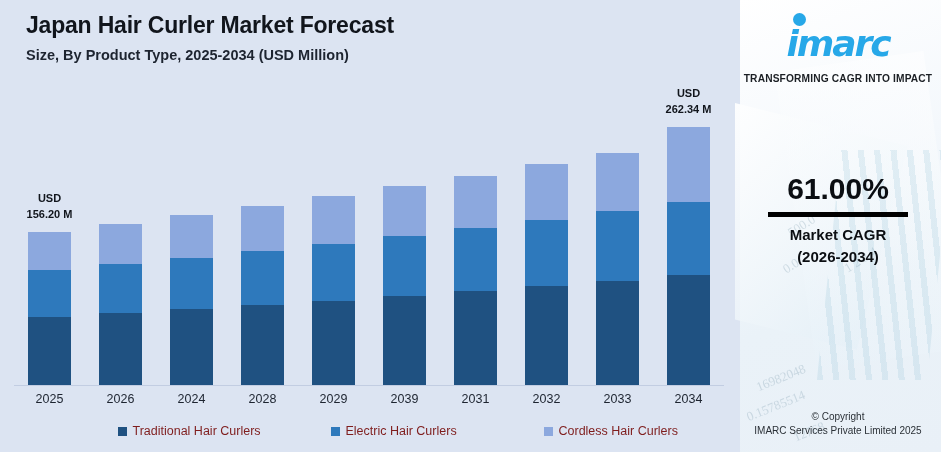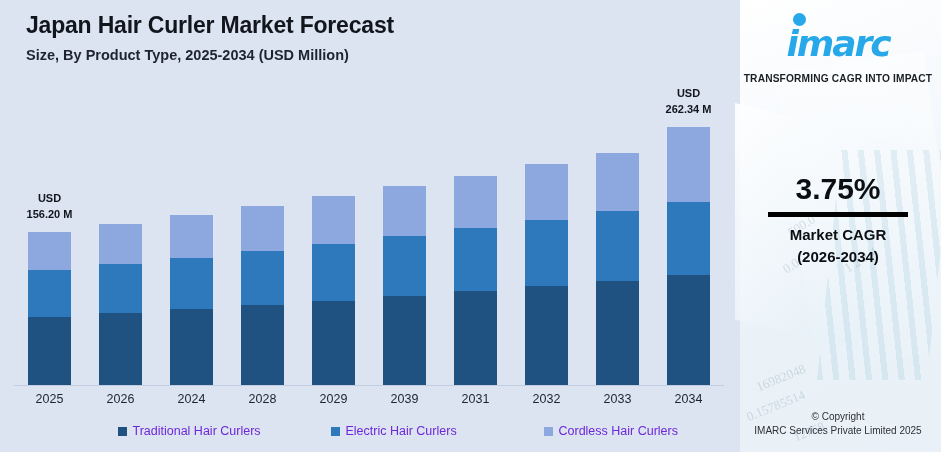"3.75%" div.cagr-value { text: 3.75% -> 61.00% }
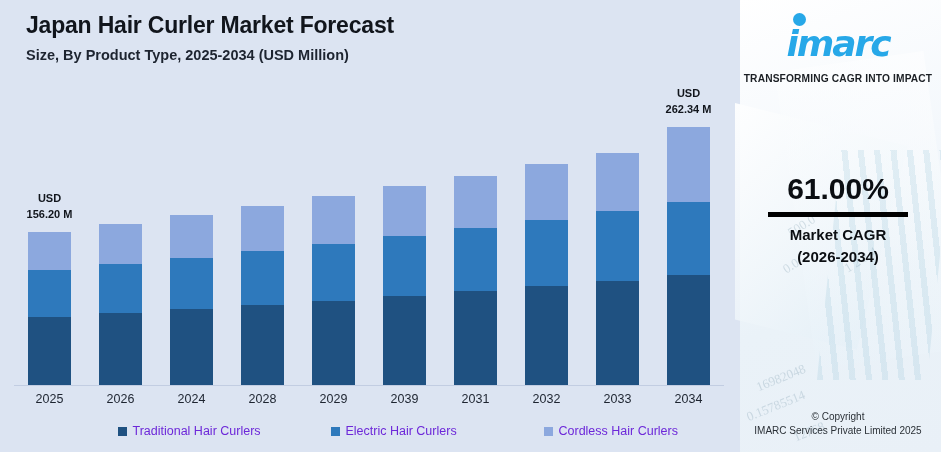"Traditional Hair Curlers" .legend-label { color: #6d28d9 -> #7f1d1d }
